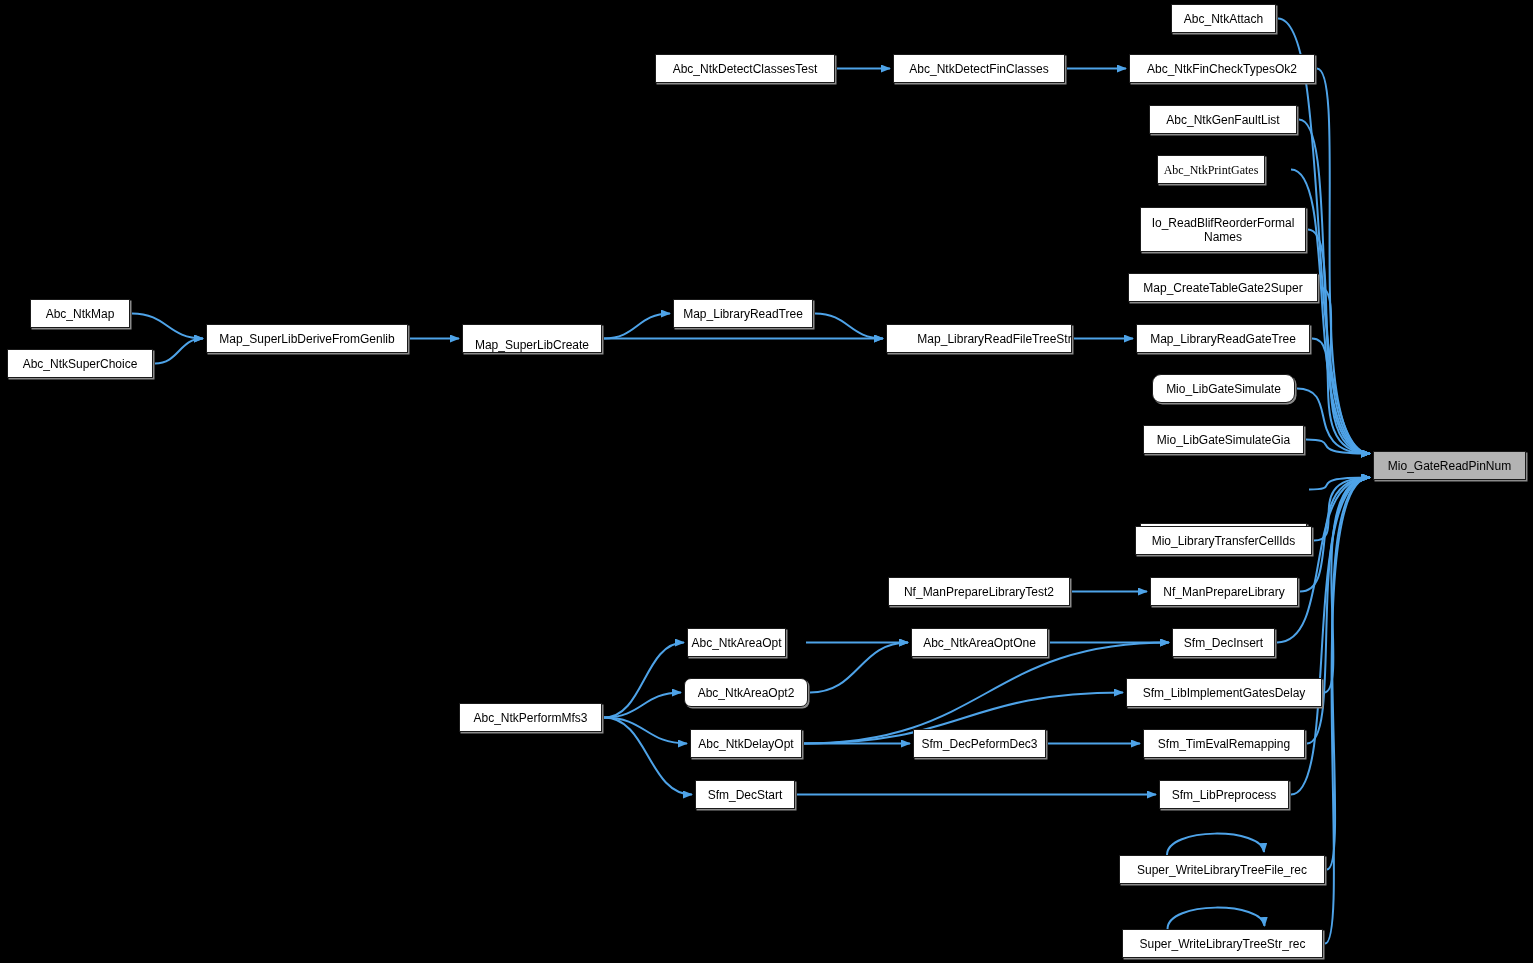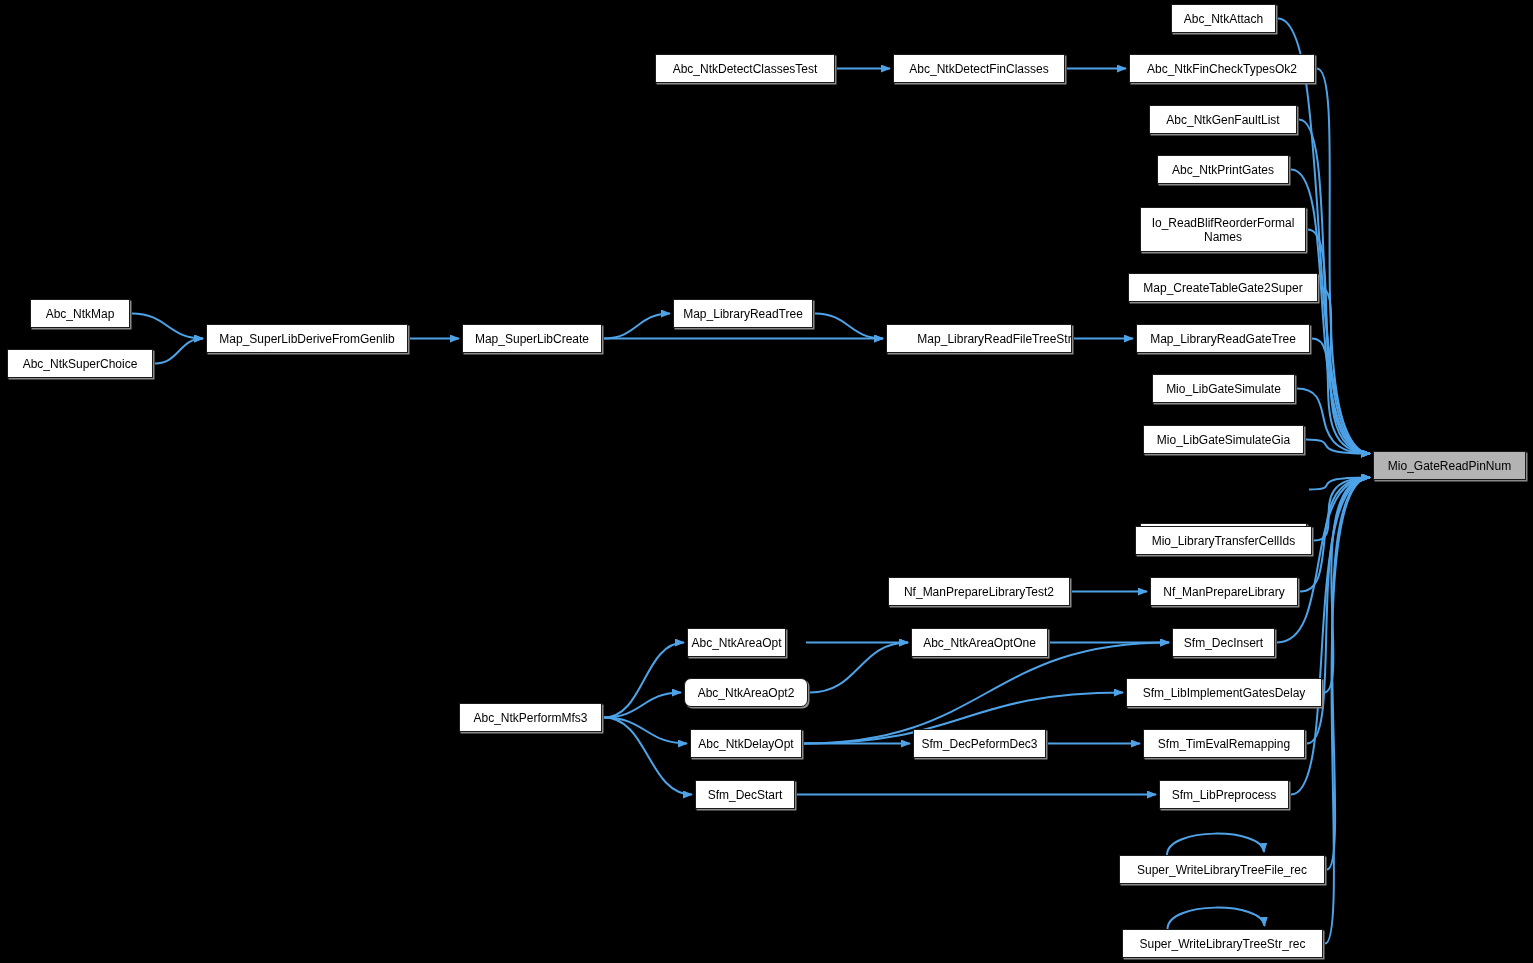"Abc_NtkPrintGates" div.node { font-family: none -> Liberation Serif, serif; width: 132px -> 108px }
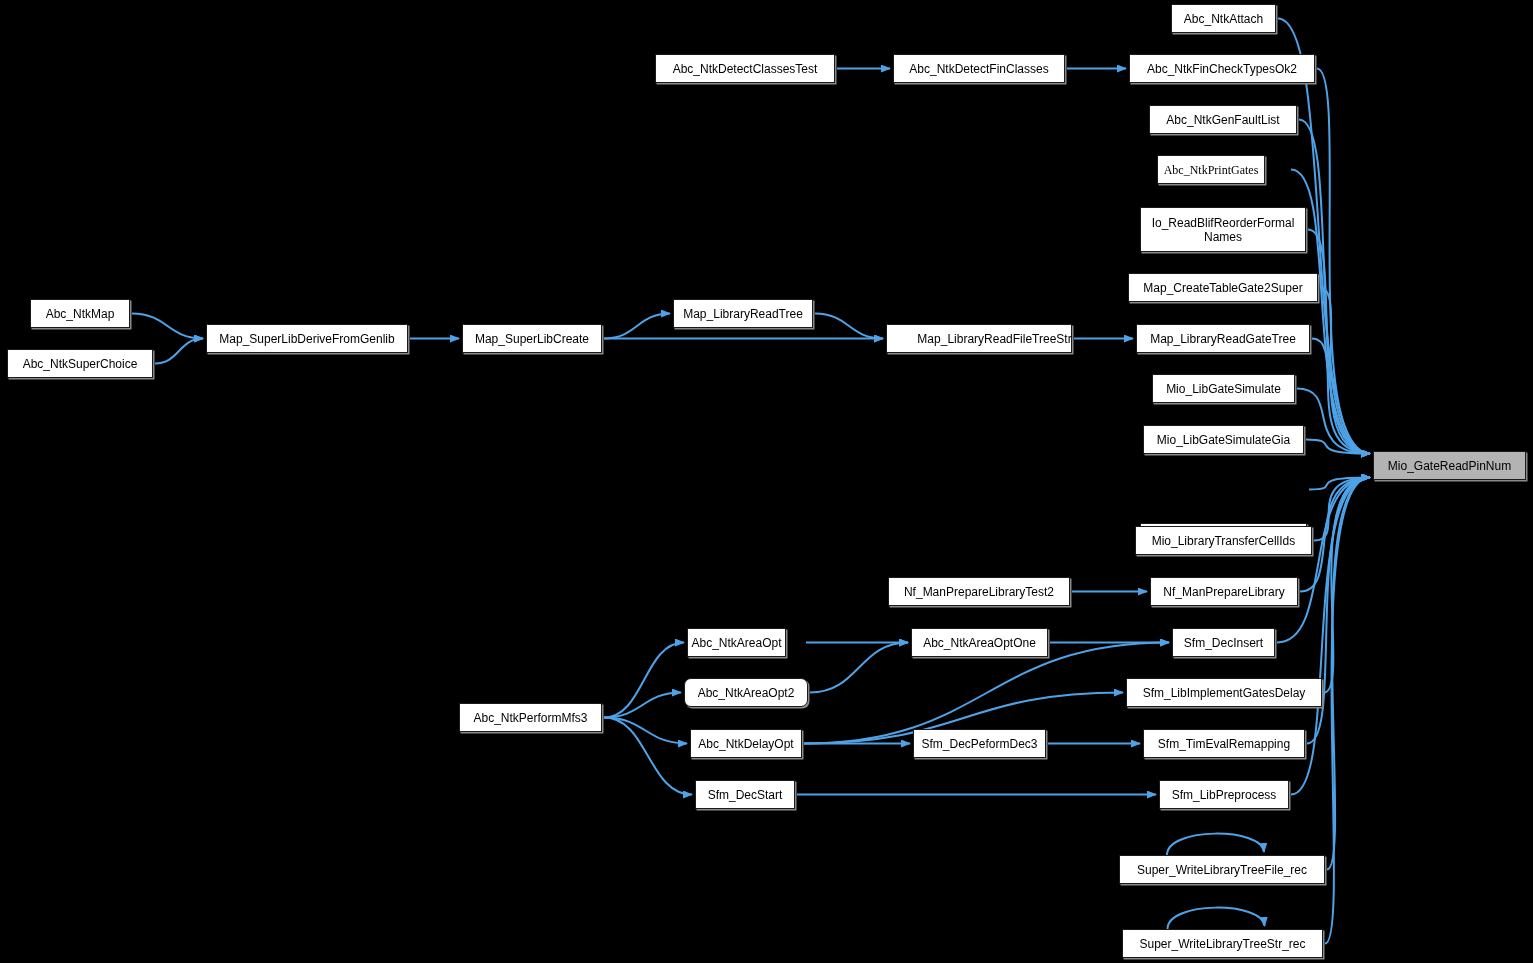"Map_SuperLibCreate" div.node { align-items: none -> flex-end }
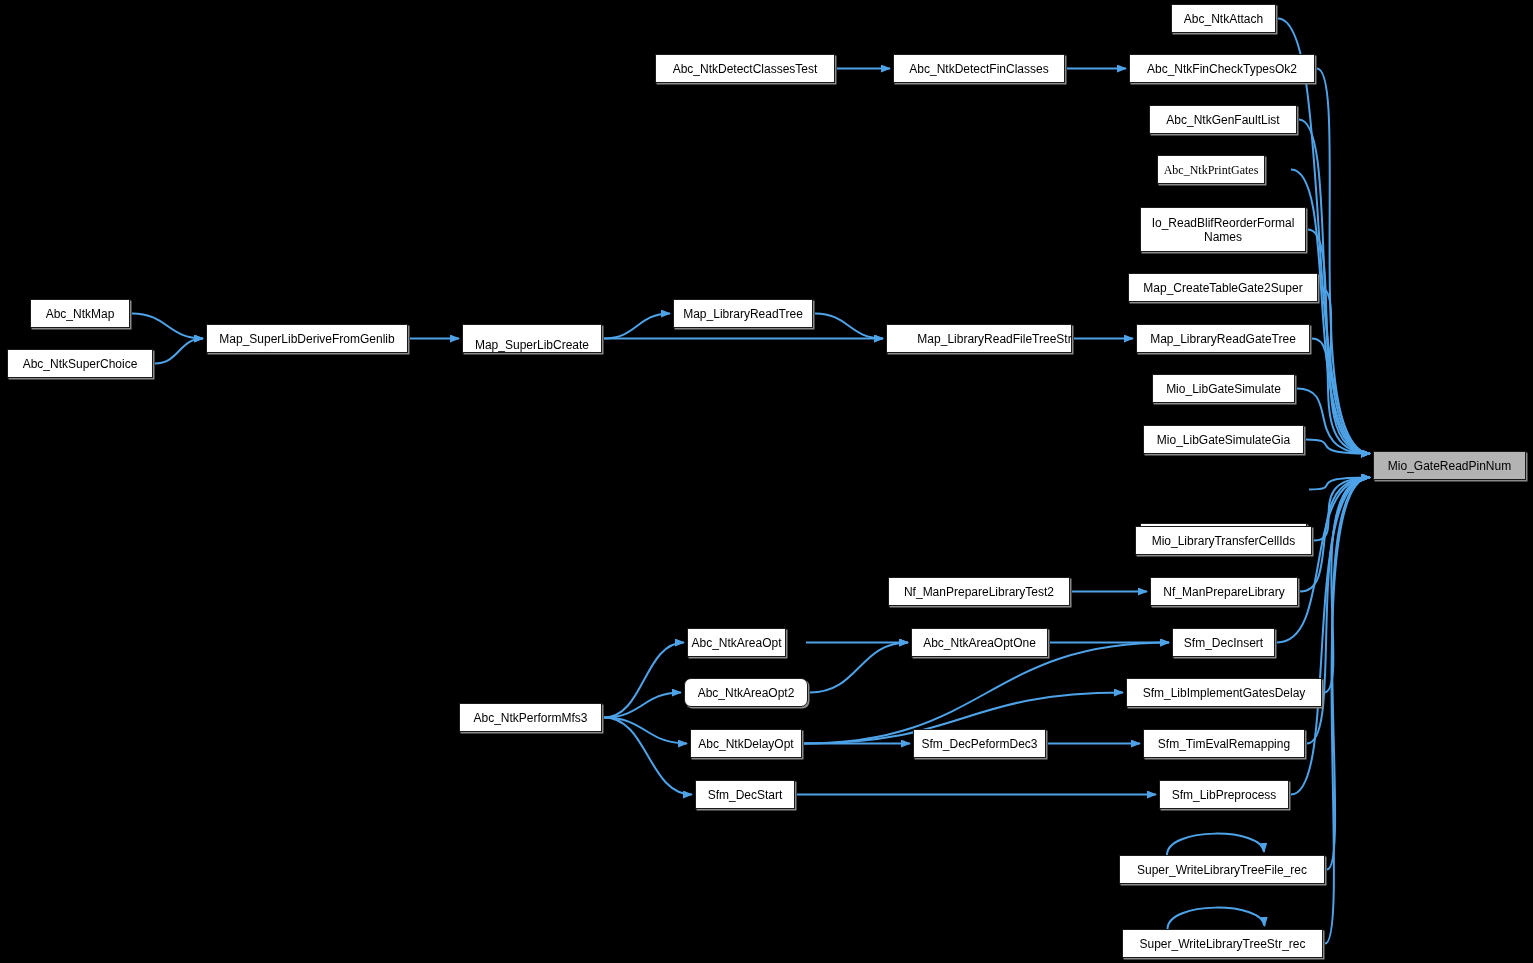"Mio_LibGateSimulate" div.node { border-radius: none -> 9px }
